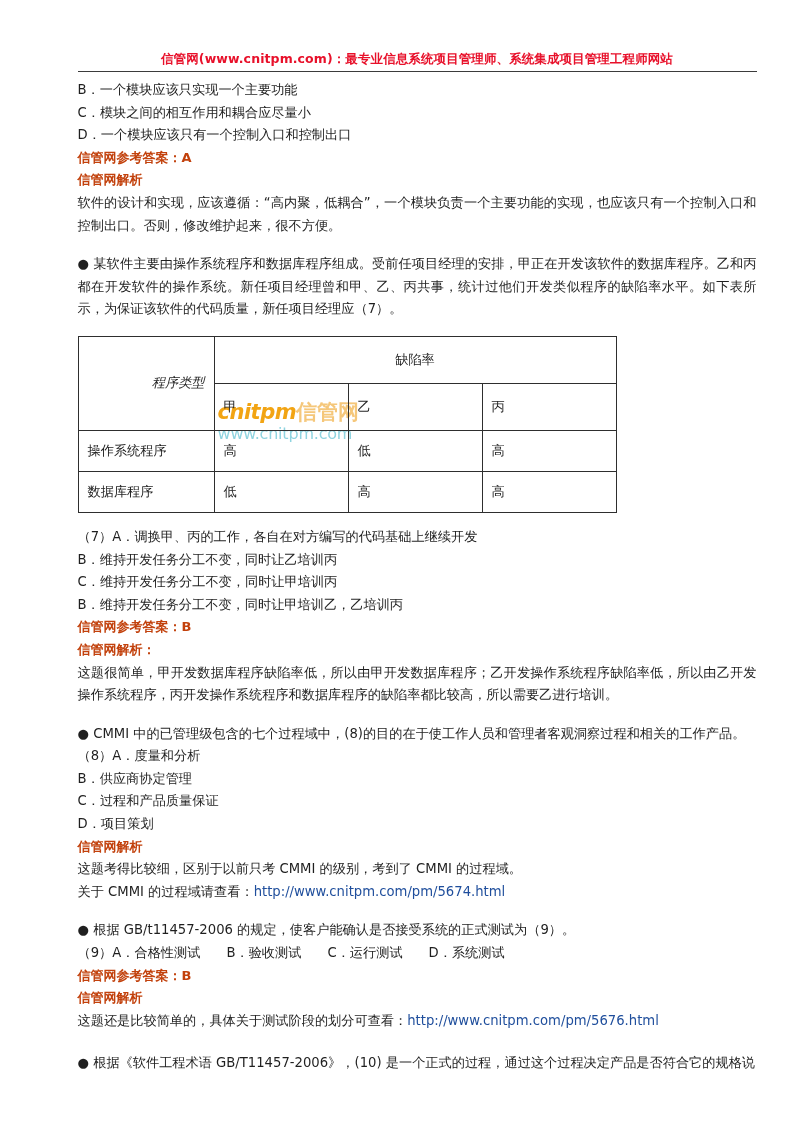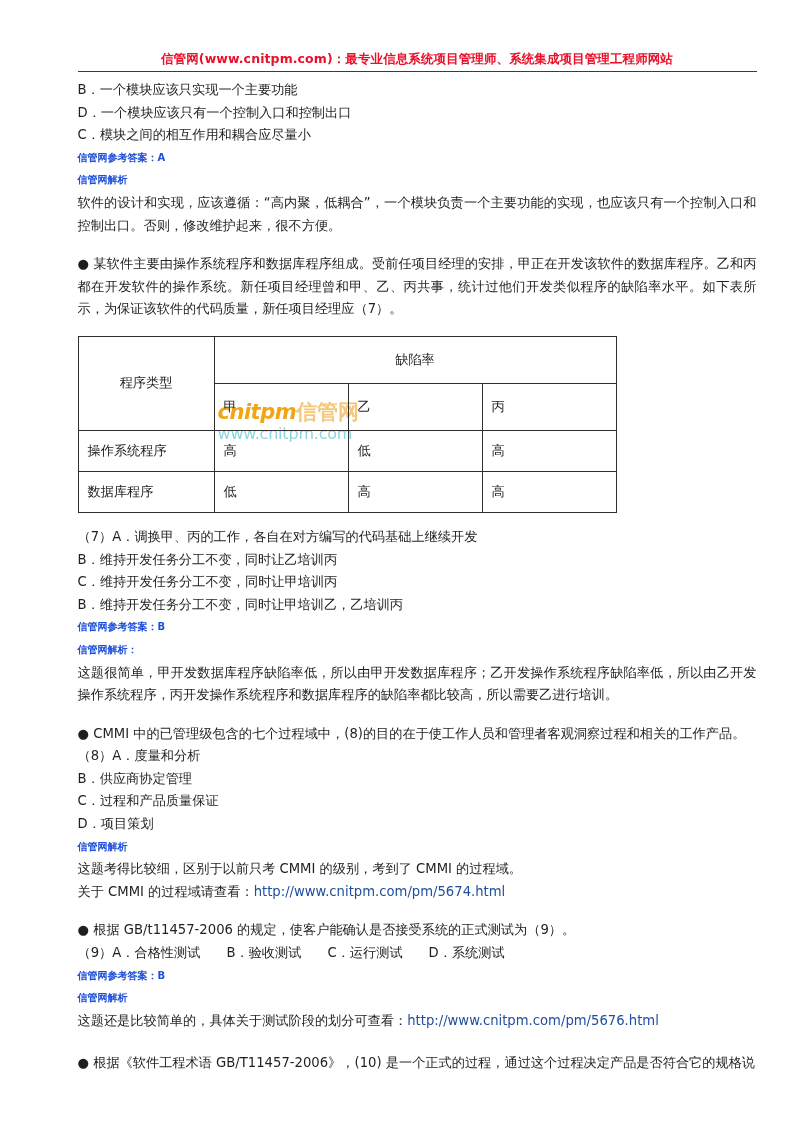"D．一个模块应该只有一个控制入口和控制出口" div.opt { order: before "C．模块之间的相互作用和耦合应尽量小" -> after "C．模块之间的相互作用和耦合应尽量小" }
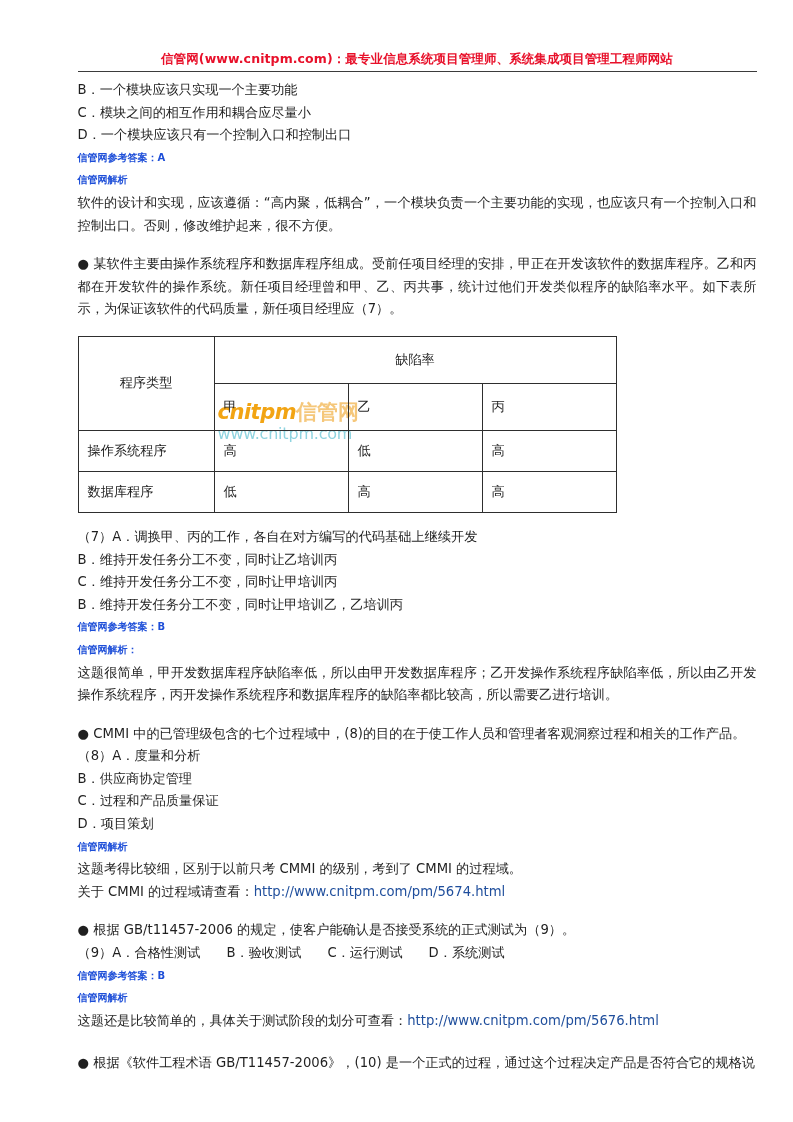"信管网参考答案：A" .bold-label { color: #1d4ed8 -> #c2410c; font-size: 10px -> 13px }
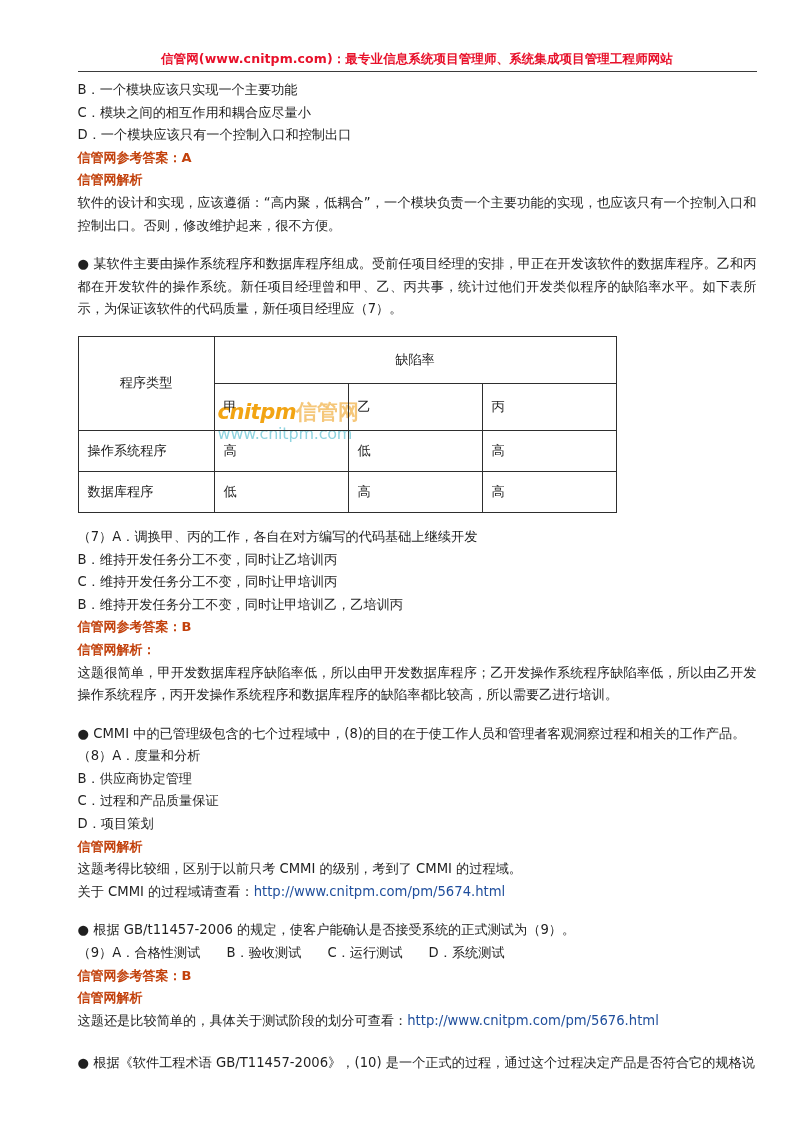"程序类型" td.c-type { font-style: none -> italic; text-align: center -> right }
